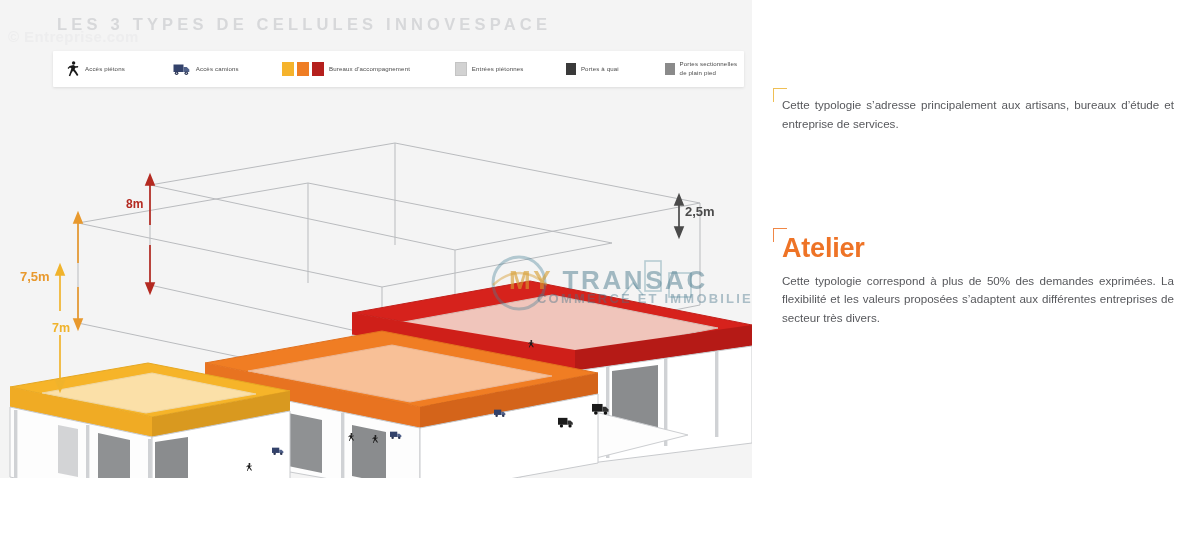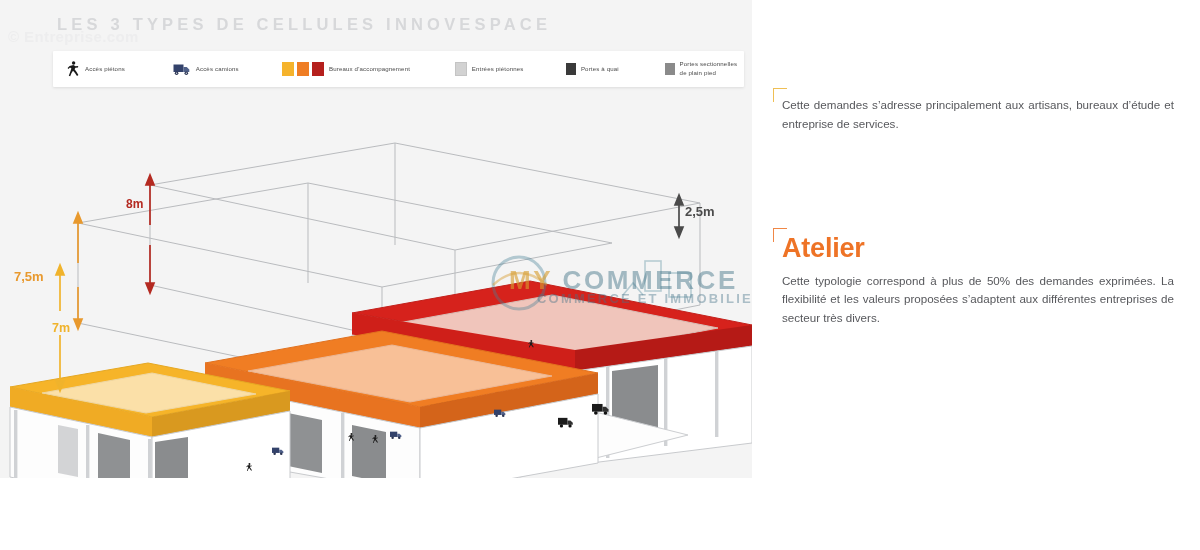"Cette demandes s’adresse principalement" p { text: demandes -> typologie }
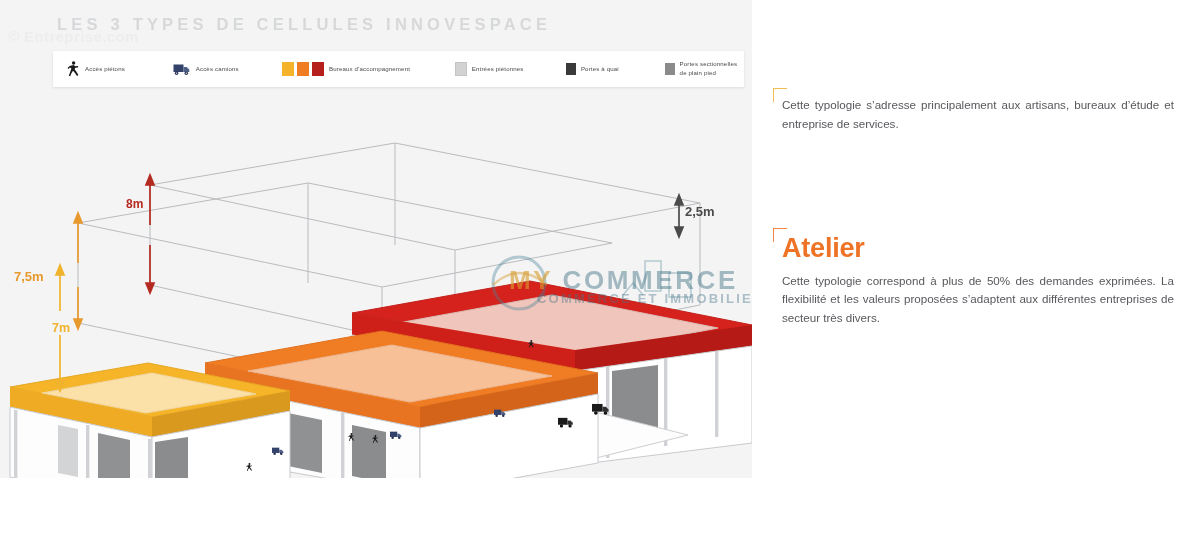"7,5m" .dim-75m { left: 14px -> 20px }
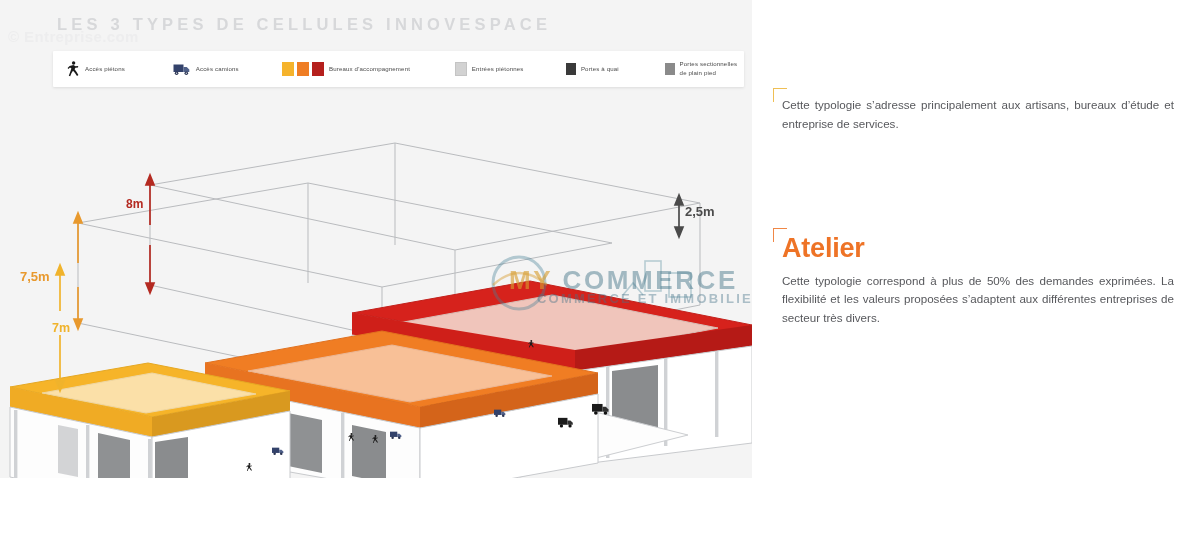"COMMERCE" span { text: COMMERCE -> TRANSAC }
